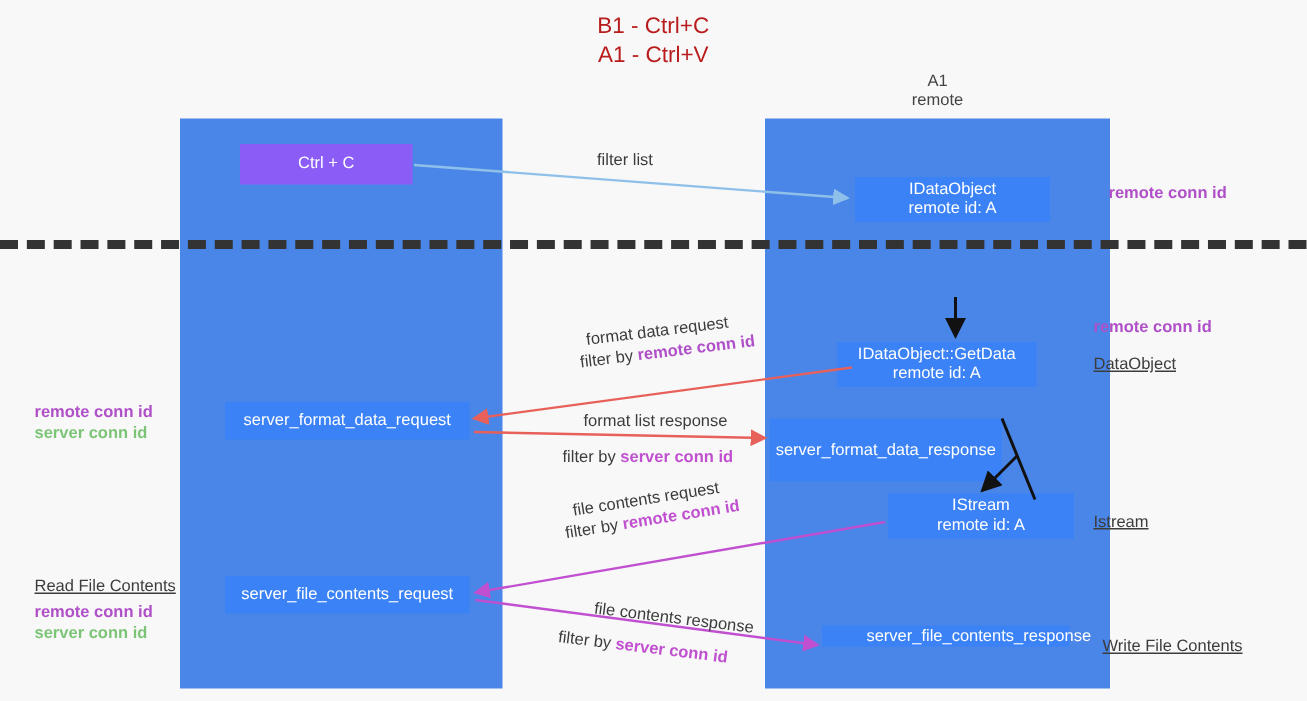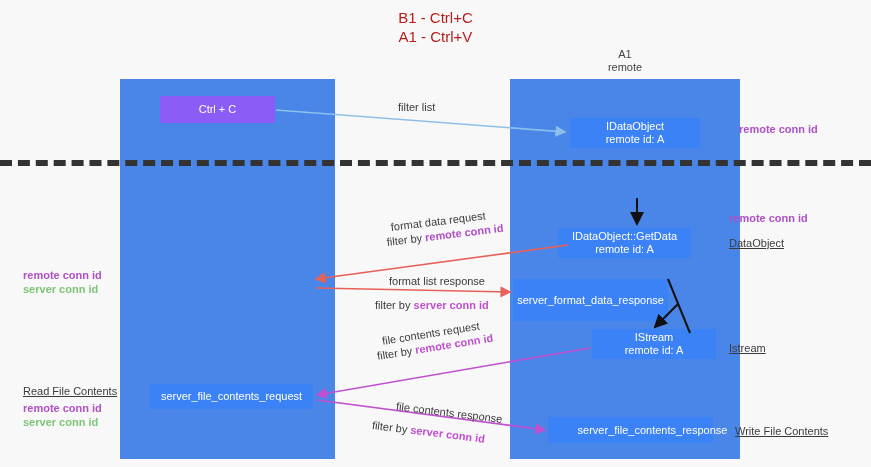"server_format_data_request" div.node { html: none -> <div> <div>server_format_data_request</div> </div> }
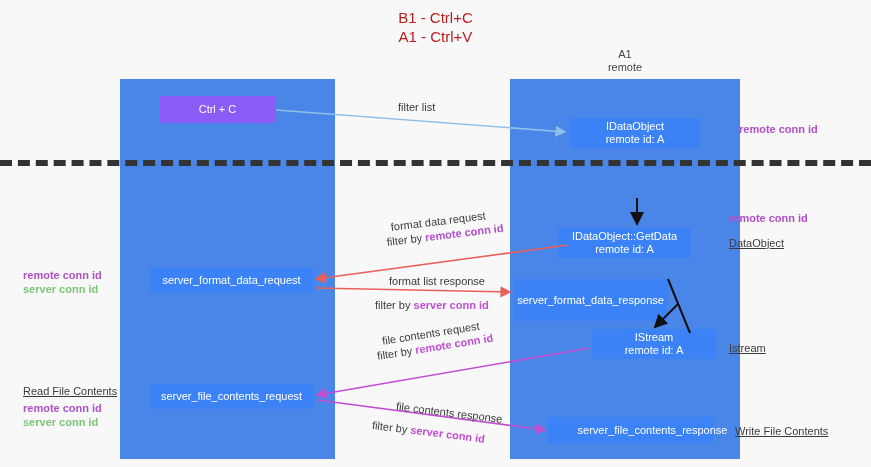"server_file_contents_response" div.node { height: 26px -> 14px }
